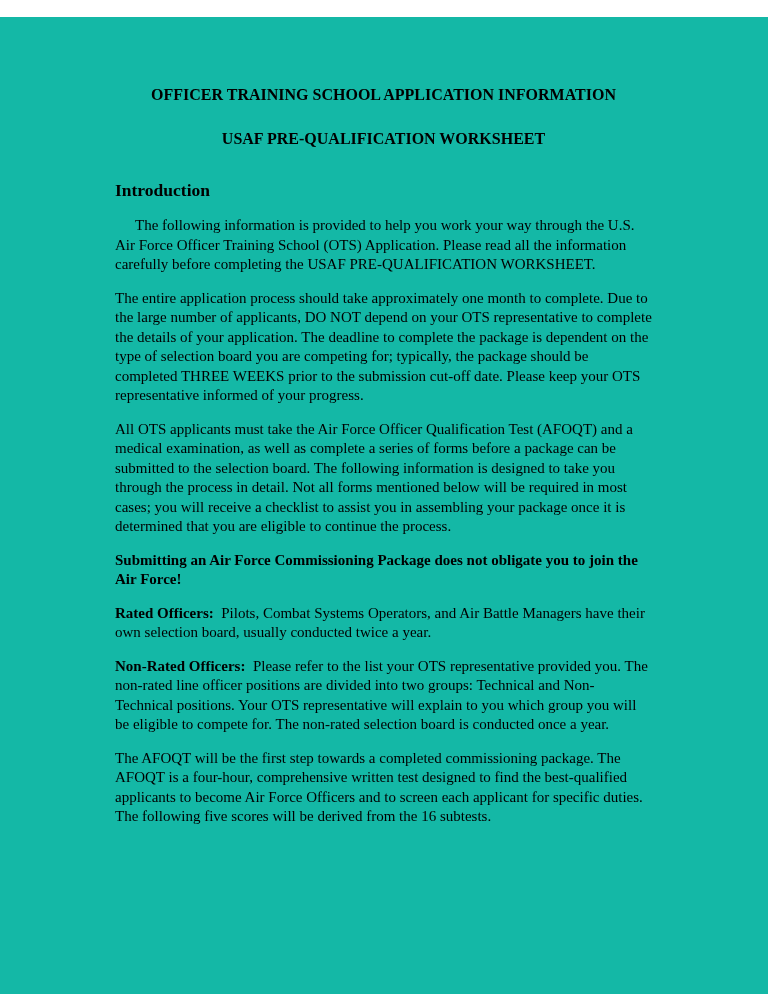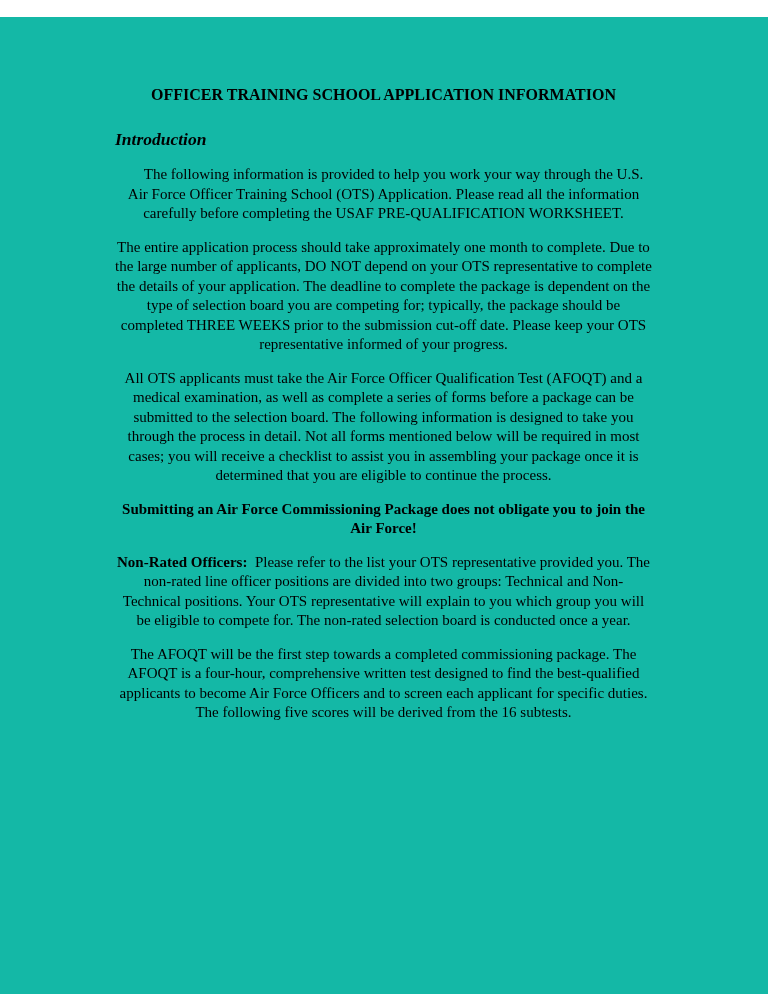"USAF PRE-QUALIFICATION WORKSHEET" div.doc-title { html: none -> <div>USAF PRE-QUALIFICATION WORKSHEET</div> }
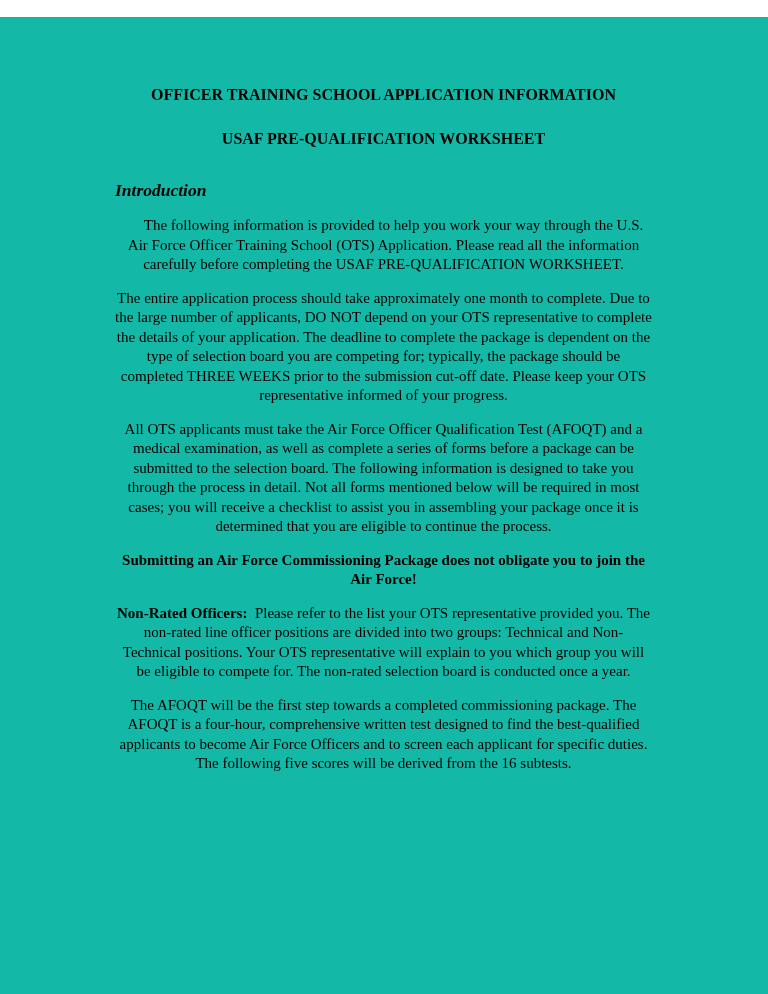"Introduction" .section-heading { font-style: italic -> none }
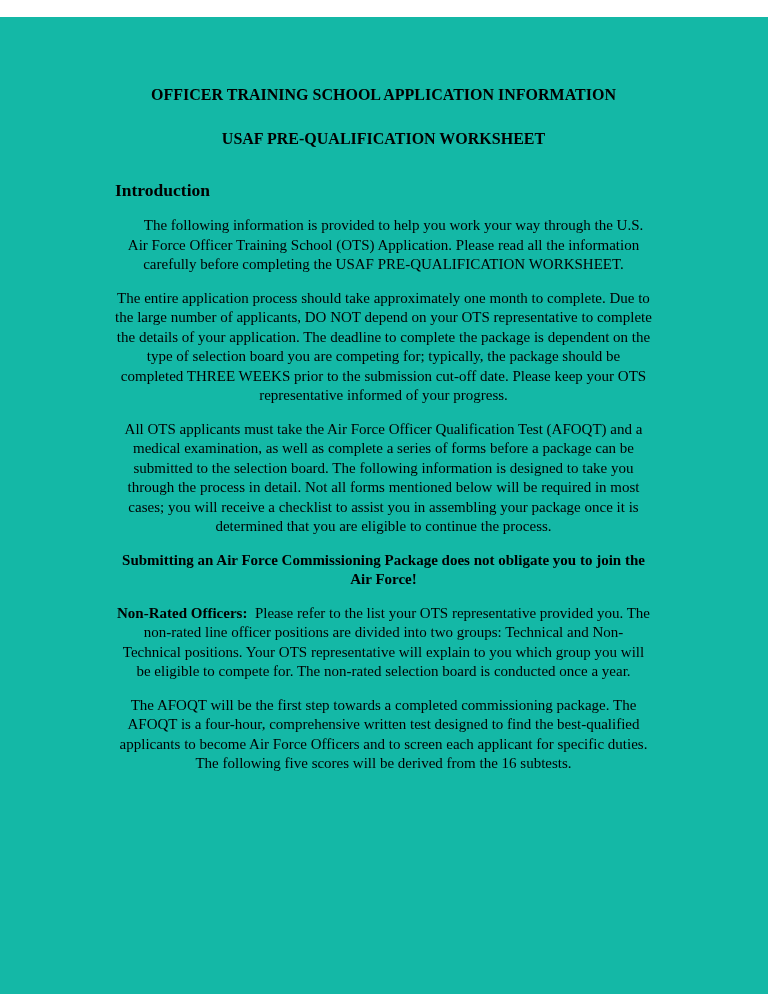"The following information is provided" .body-para { text-align: center -> none }
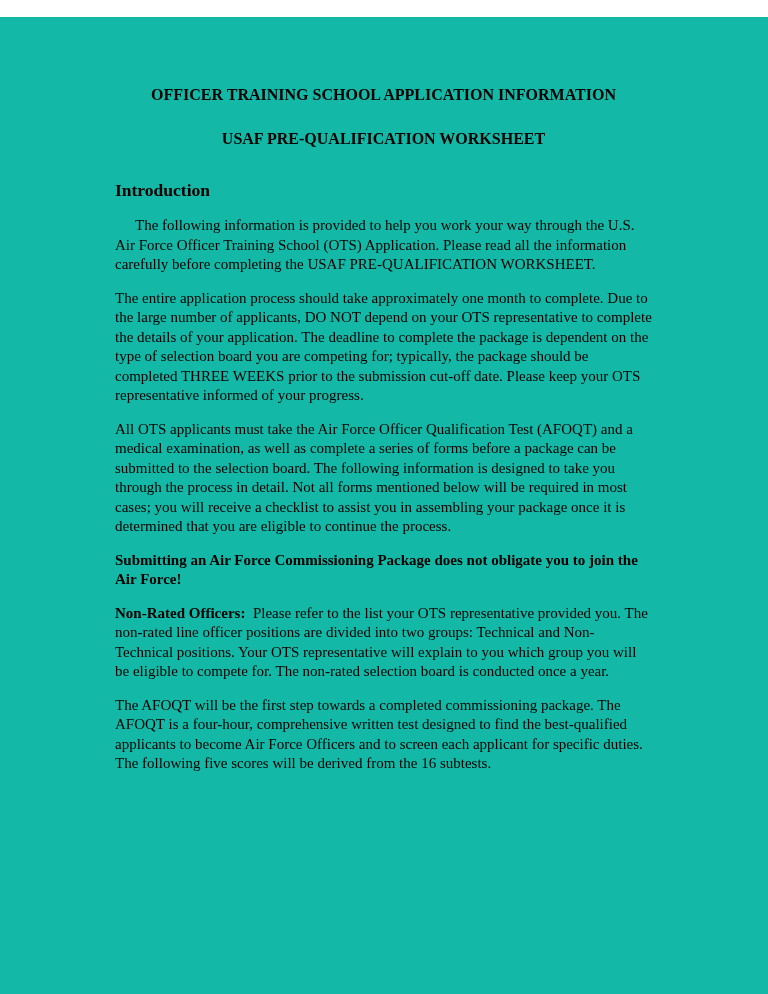"Rated Officers: Pilots, Combat Systems" p.body-para { html: none -> <p><span>Rated Officers:</span>&nbsp; <span>Pilots, Combat Systems Operators, and Air Battle Managers have their own selection board, usually conducted twice a year.</span></p> }
